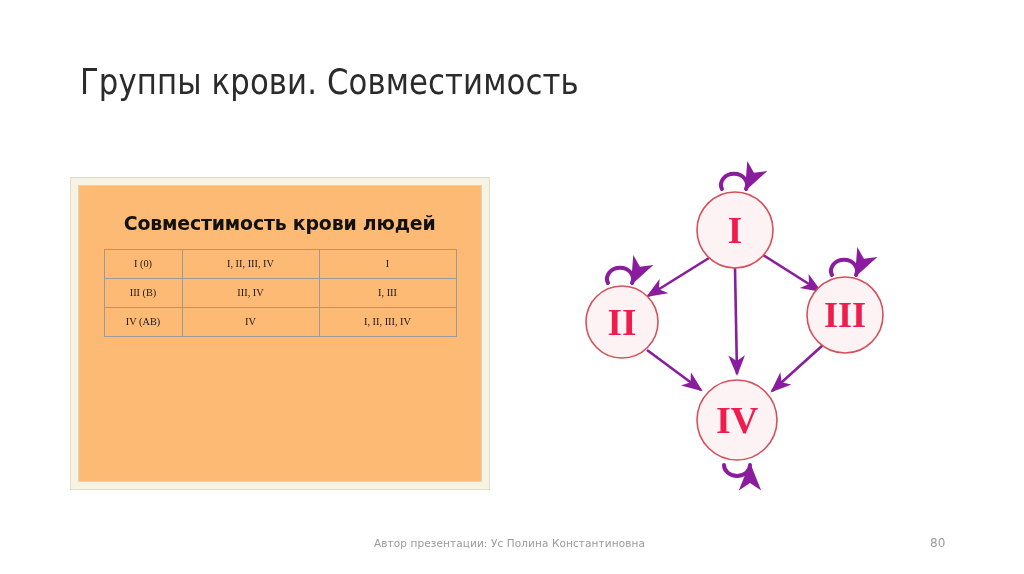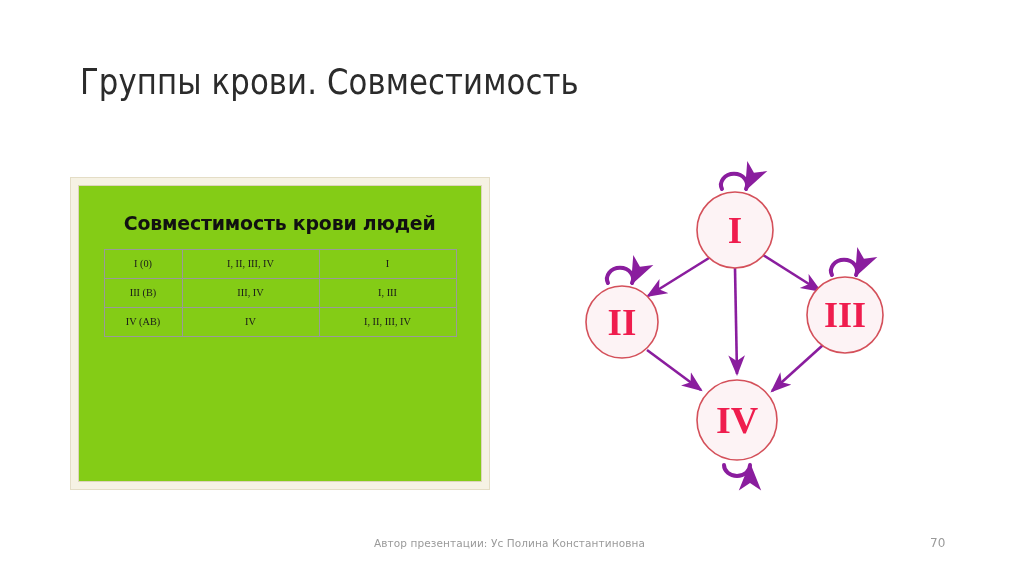"Совместимость крови людей" .table-card-inner { background: #84cc16 -> #fdba74 }
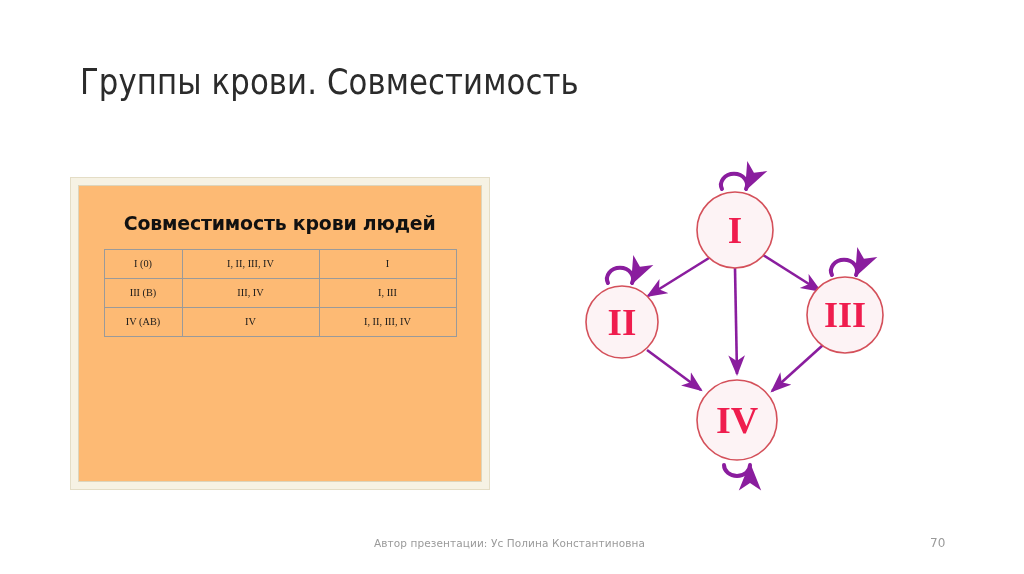"70" div.footer-page { text: 70 -> 80 }
